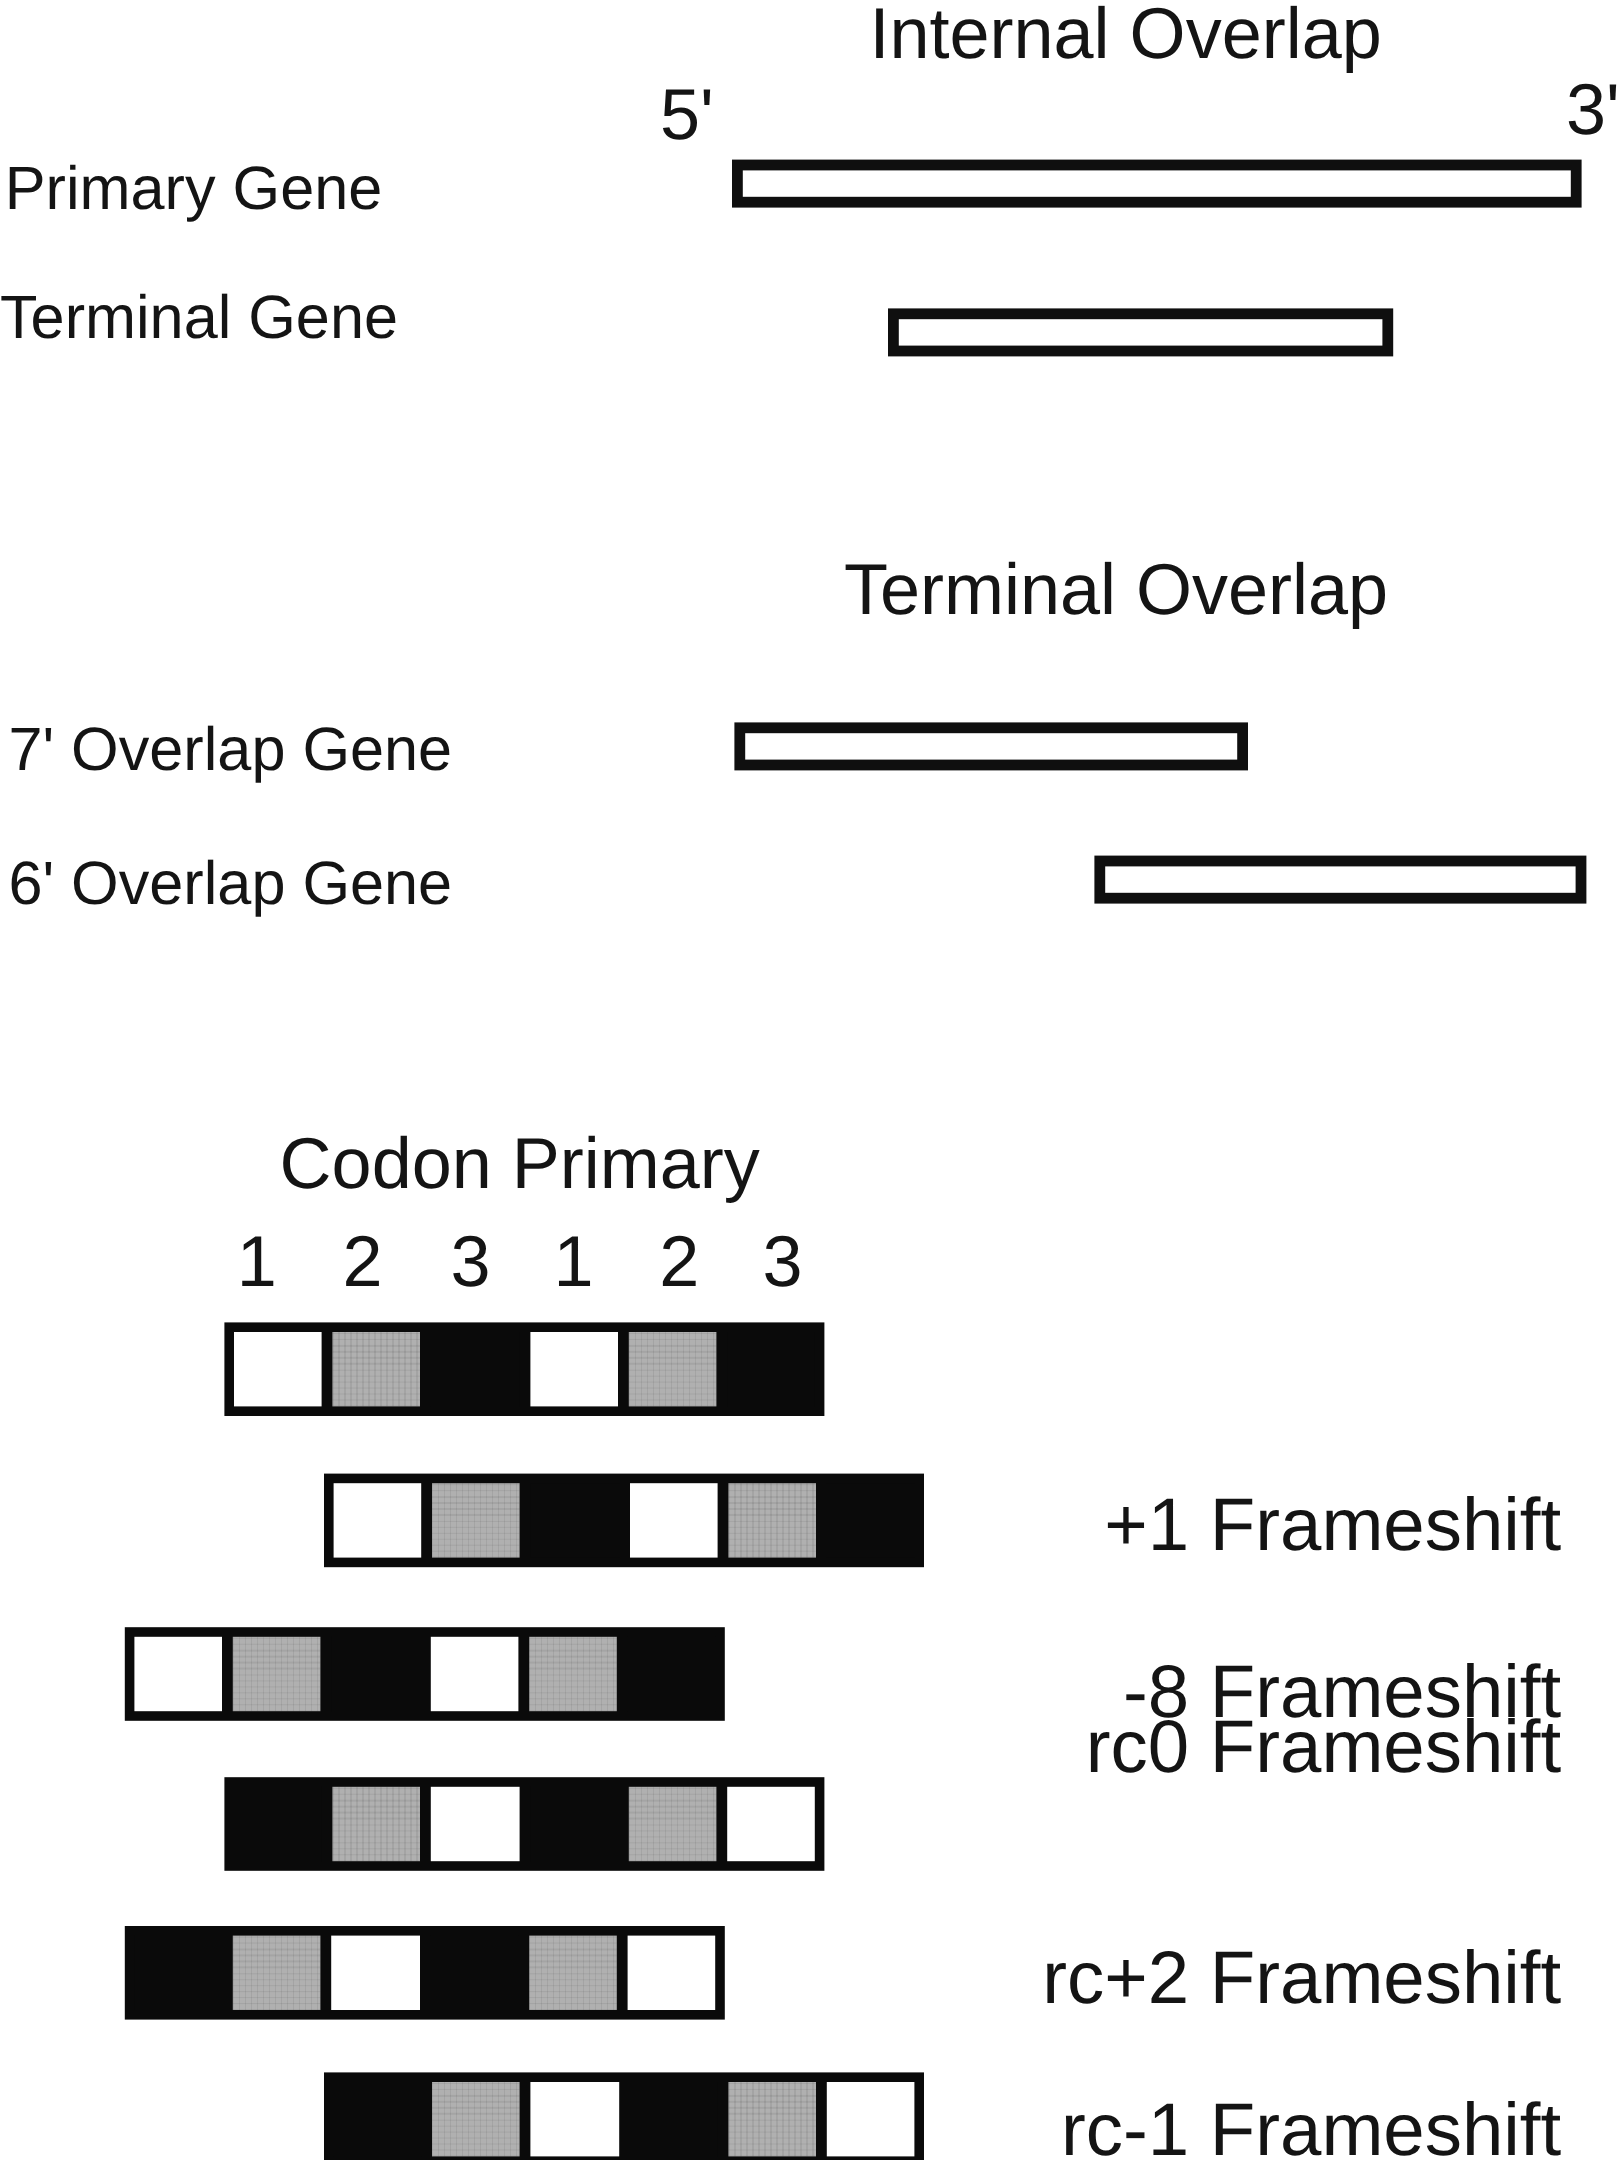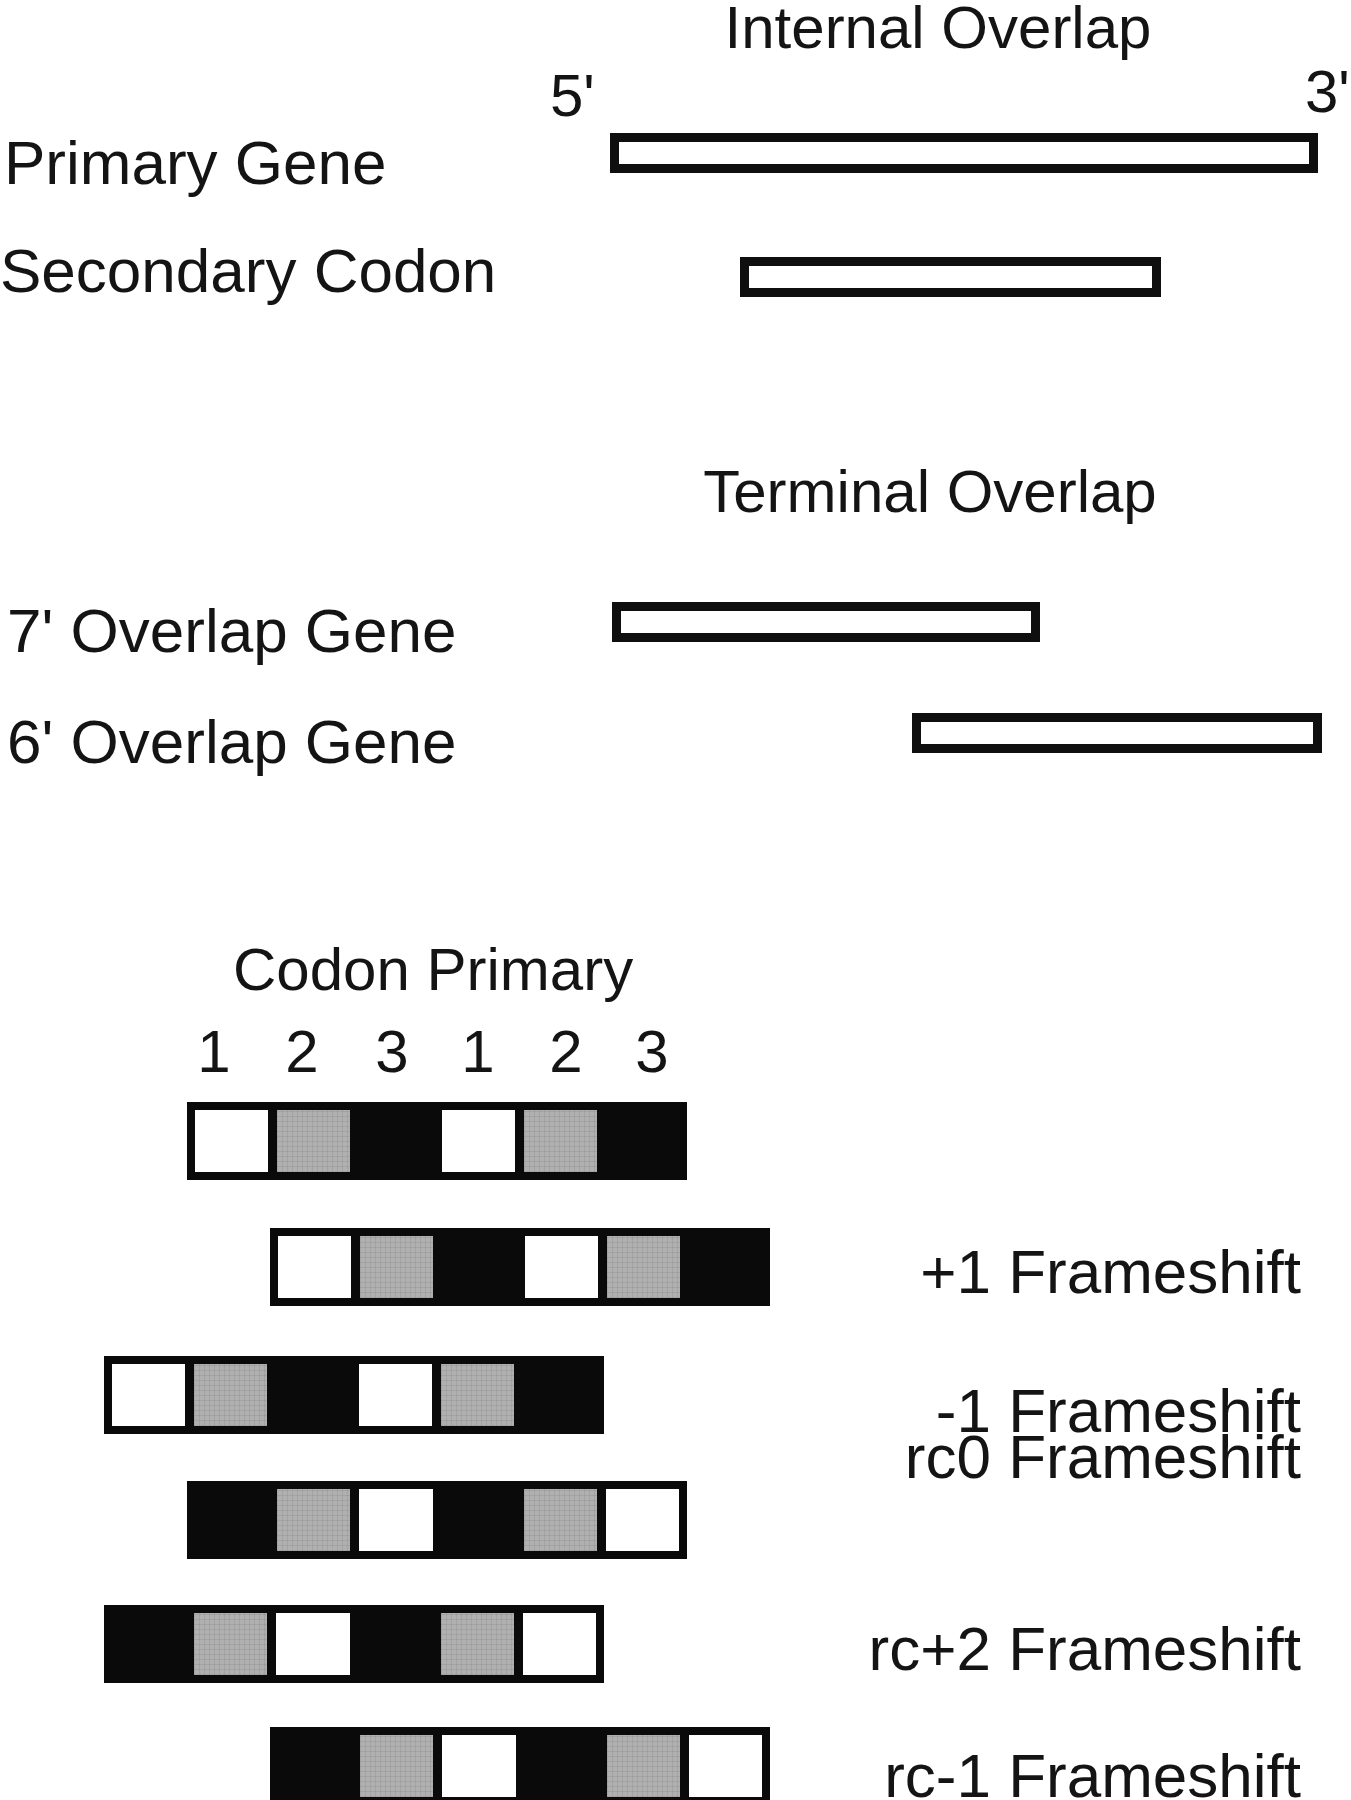"Primary Gene" .txt { font-size: 62px -> 51px }
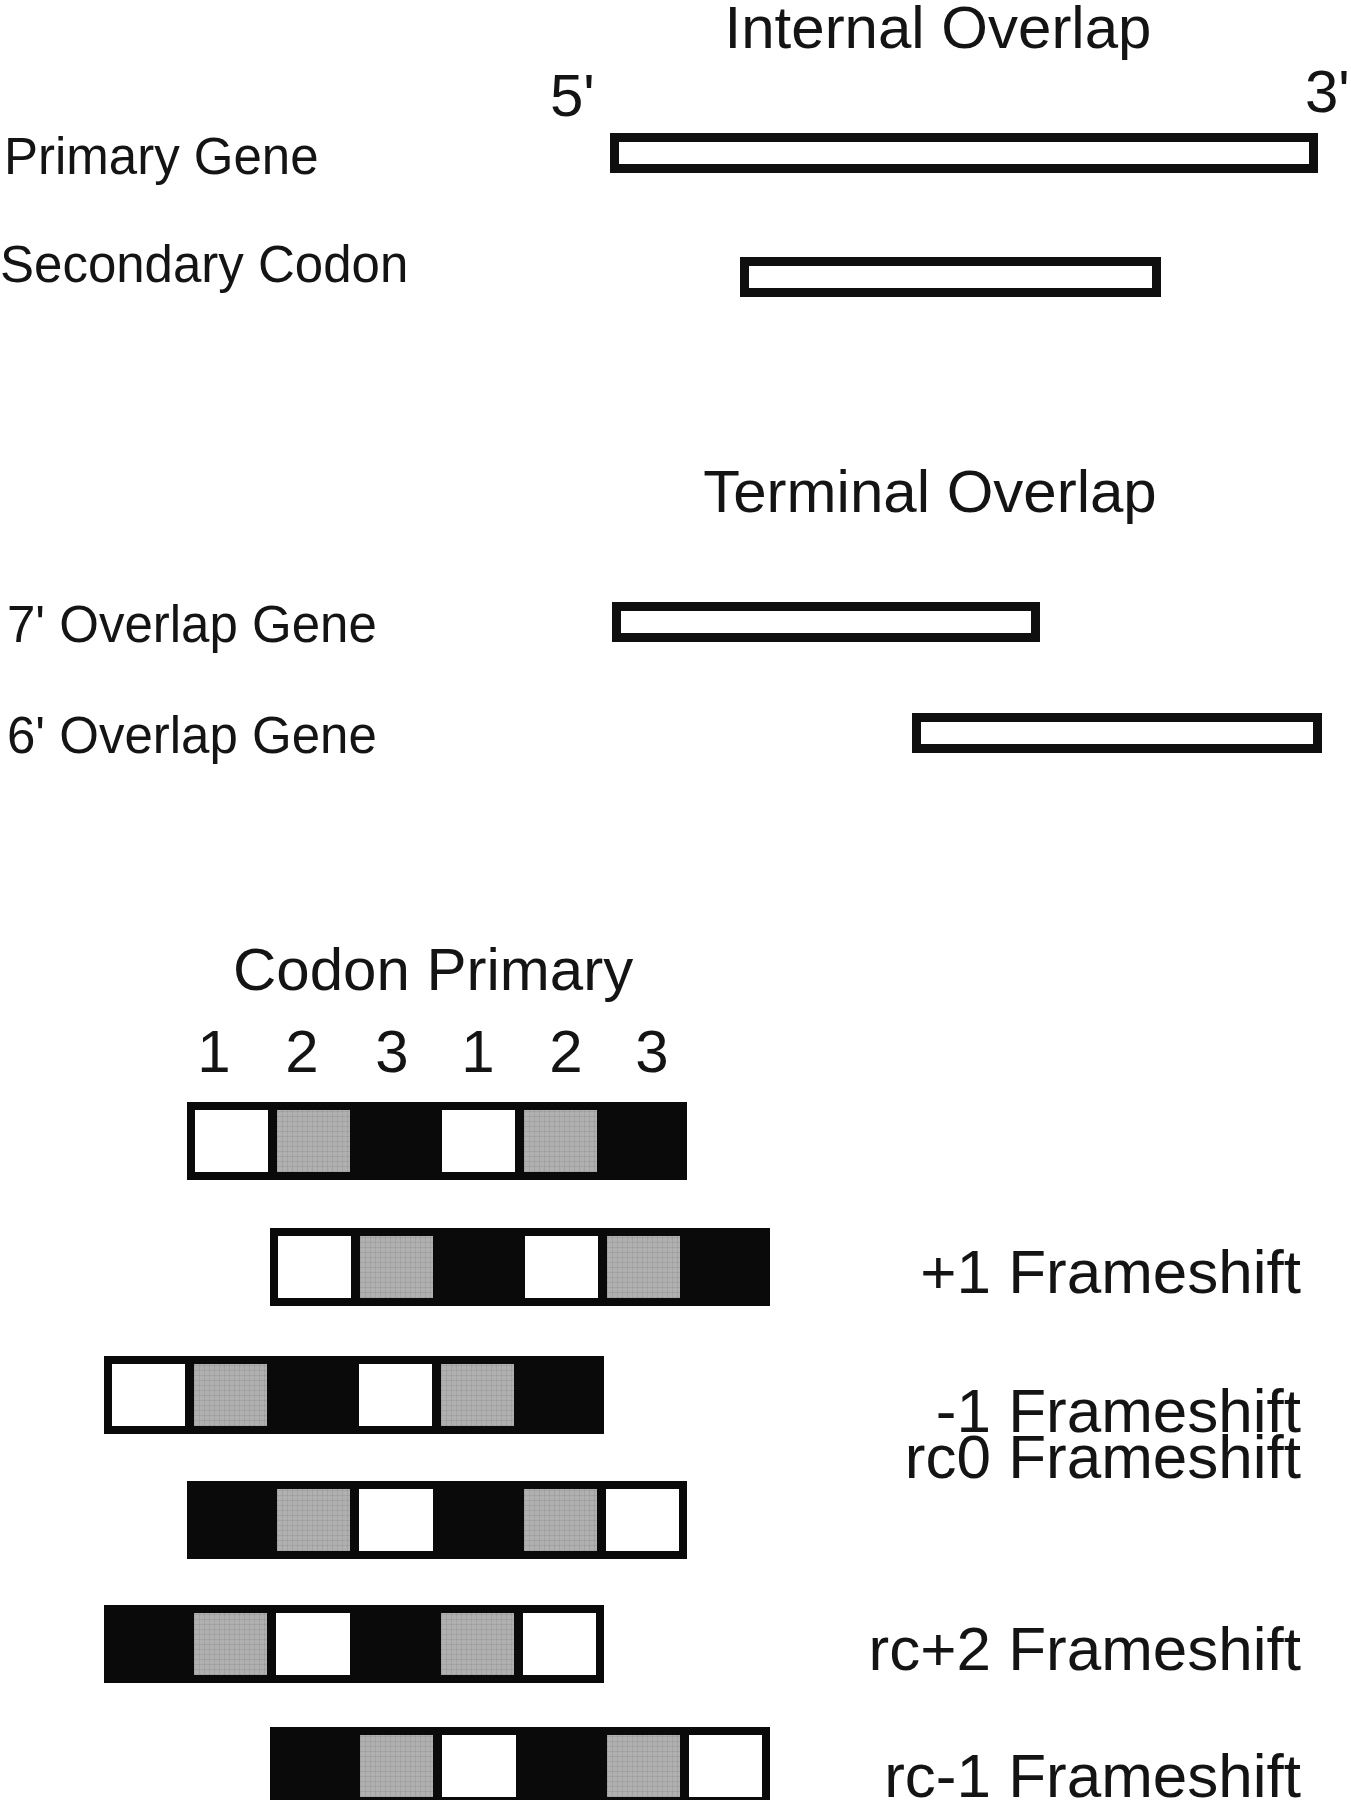"Secondary Codon" div.txt { text: Secondary Codon -> Terminal Gene }
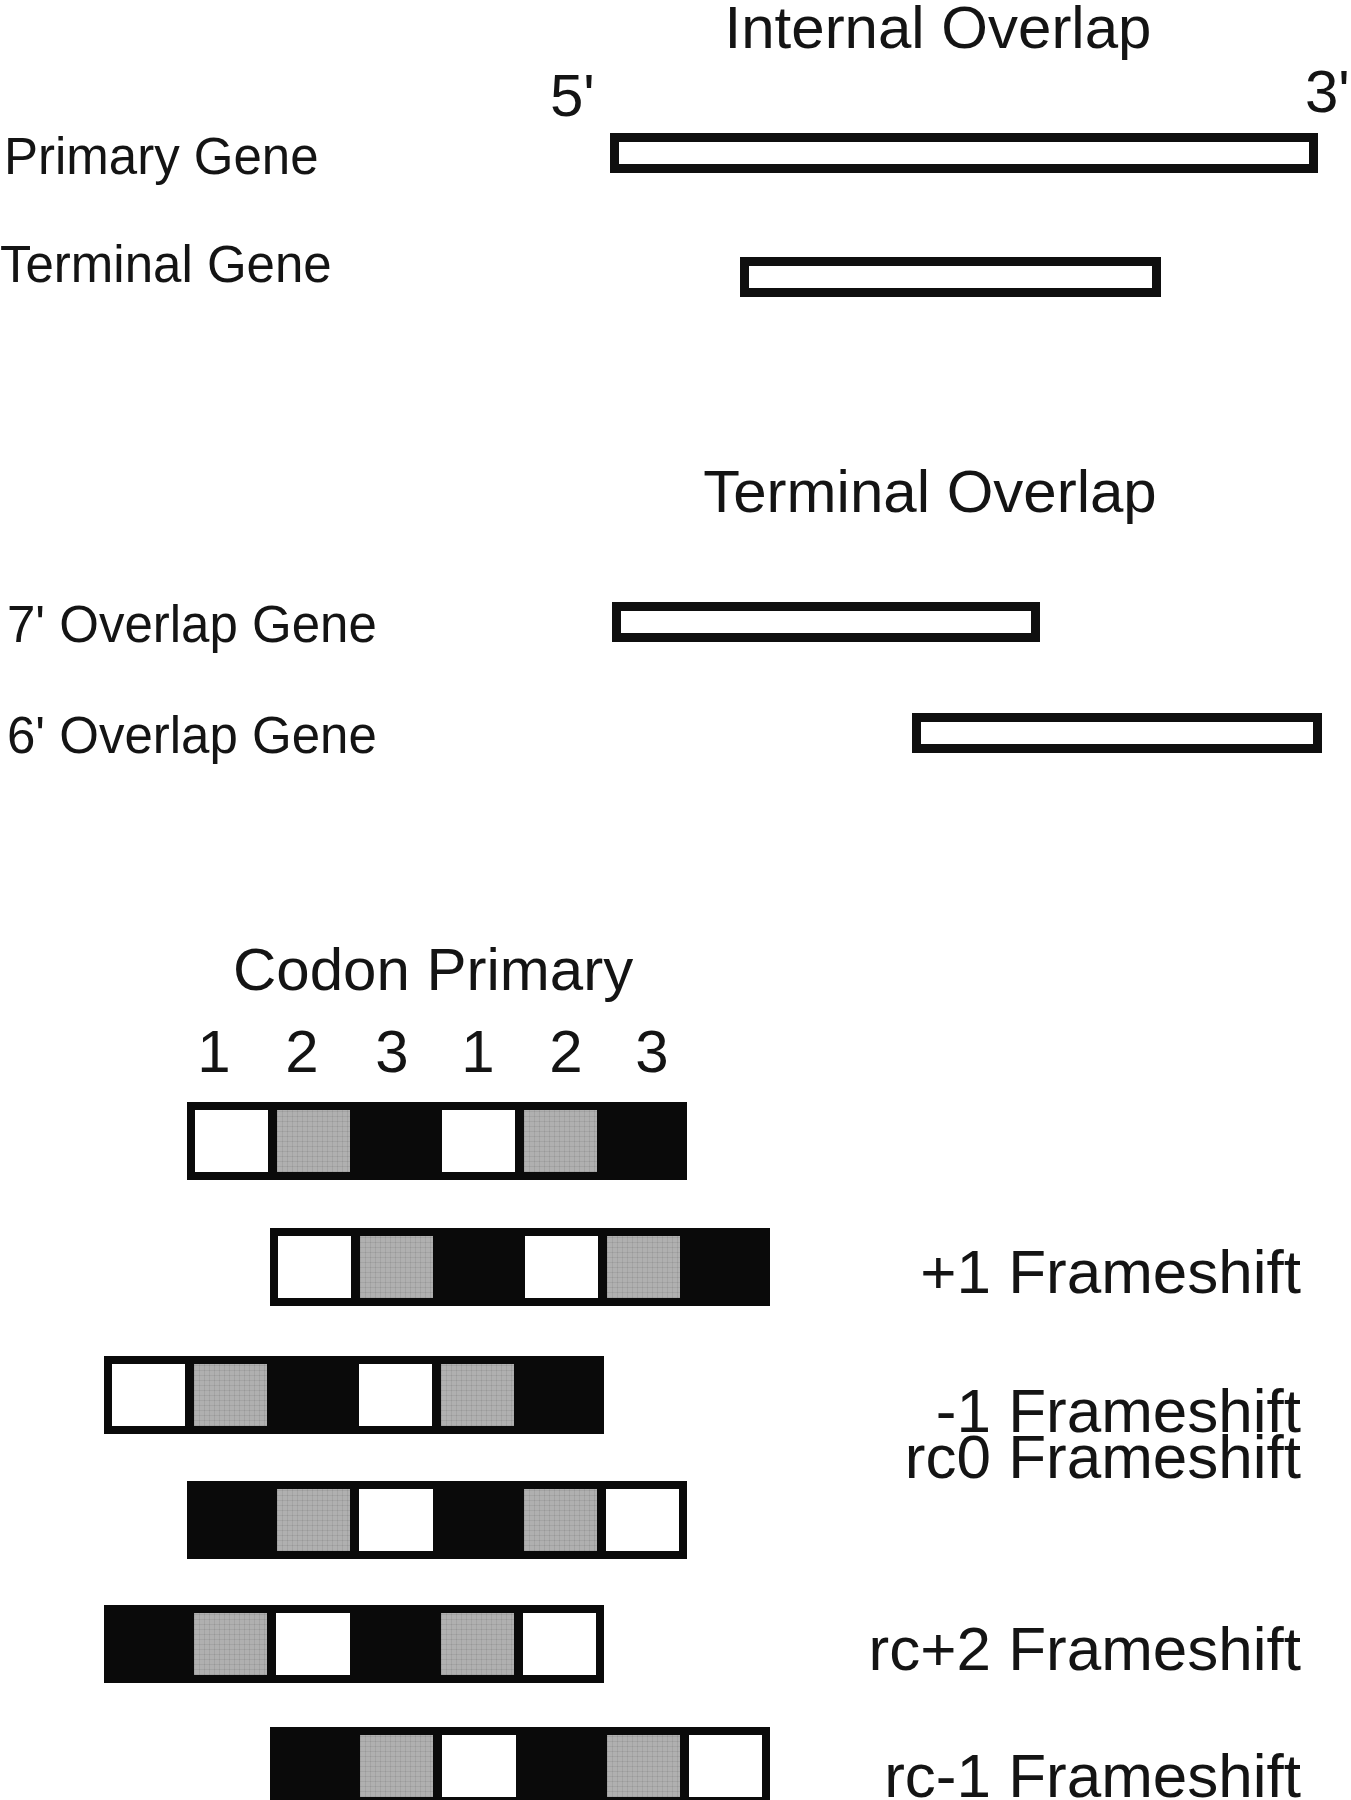"-1 Frameshift" div.right-lbl { text: -1 -> -8 }
